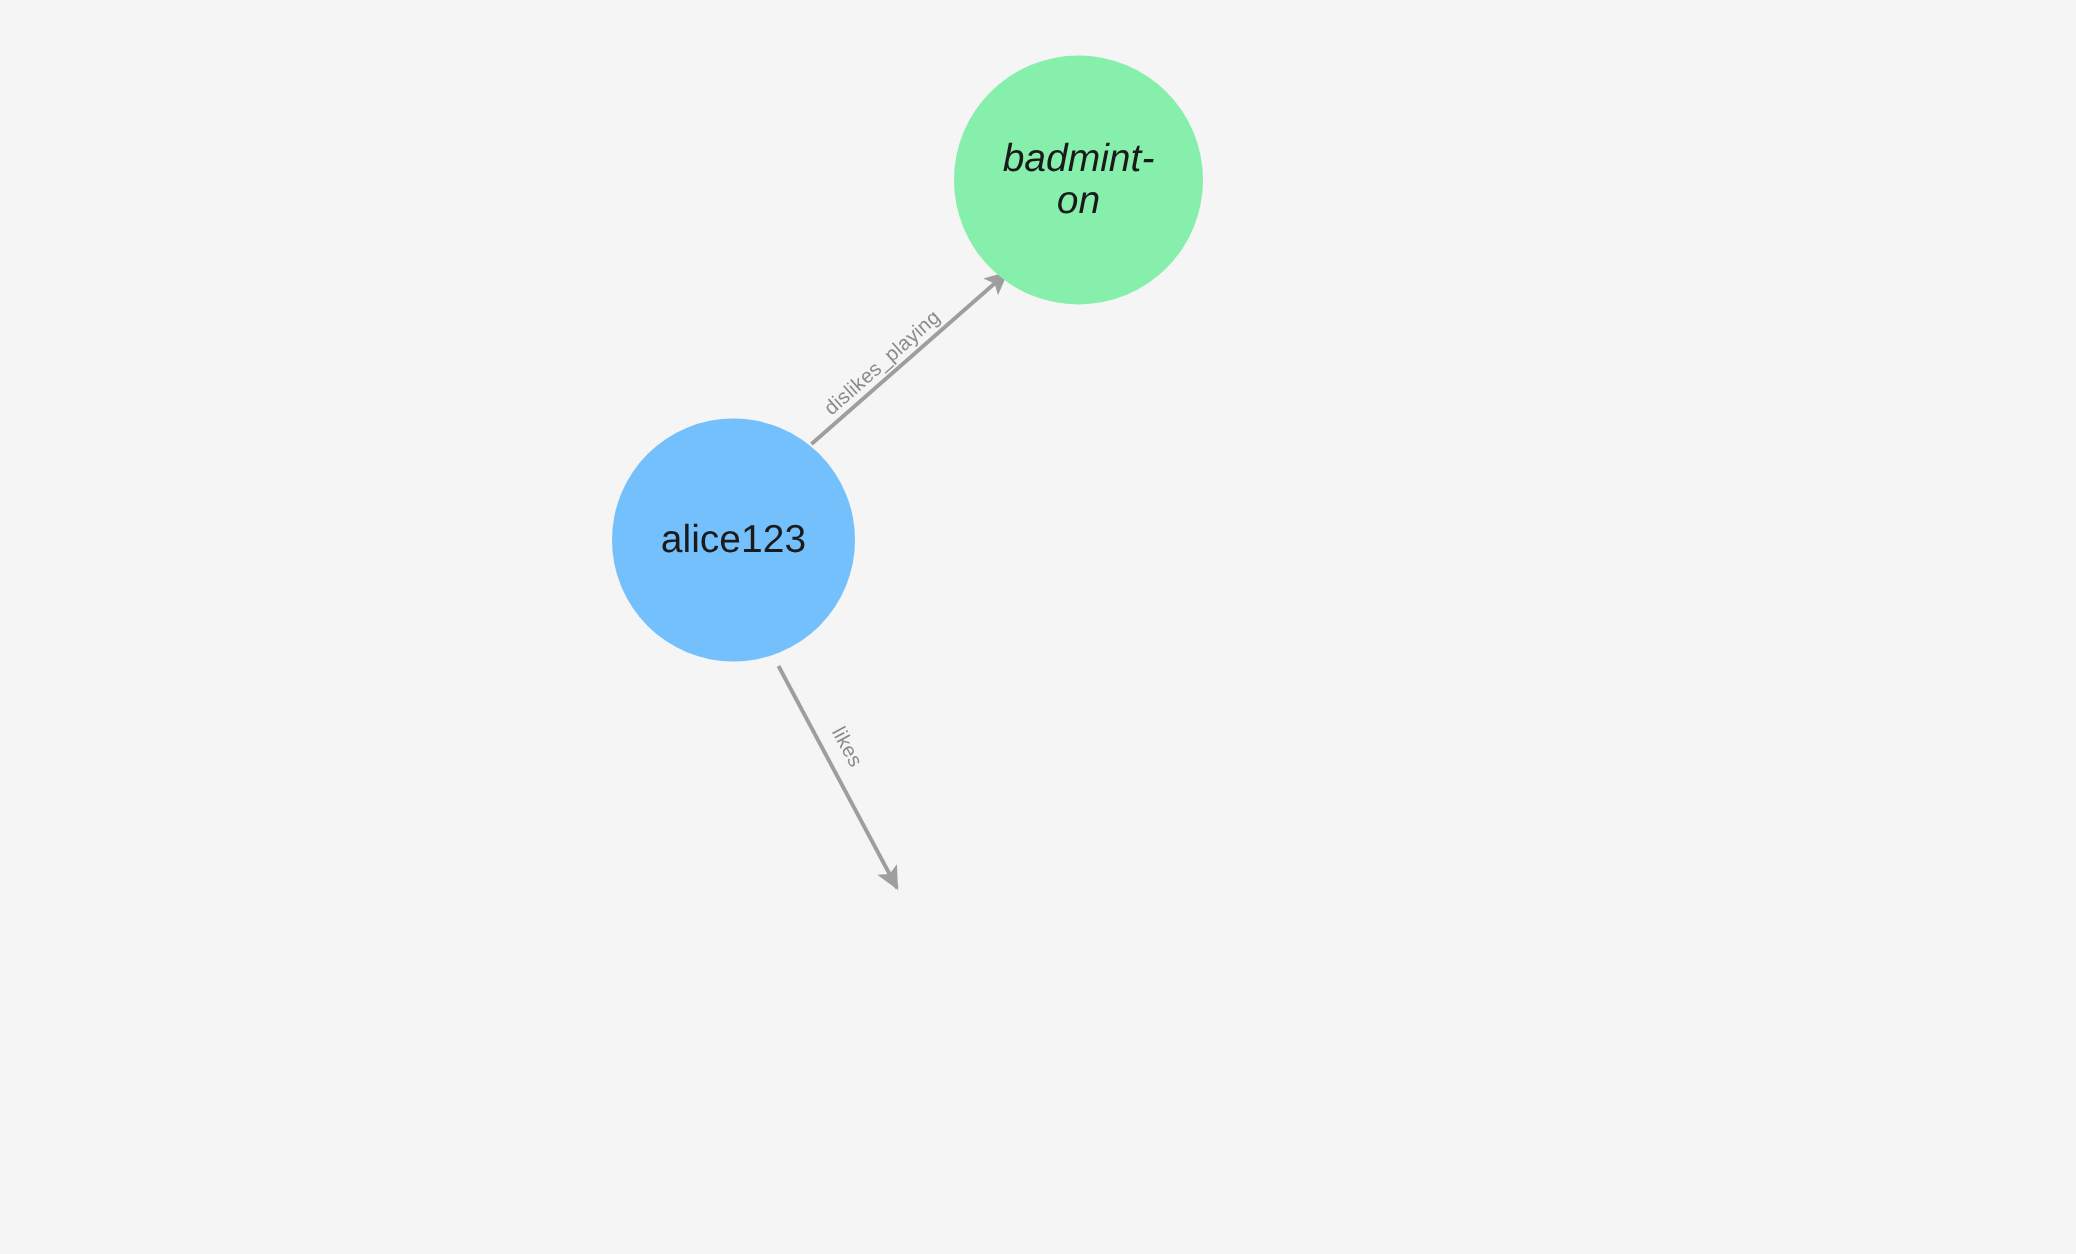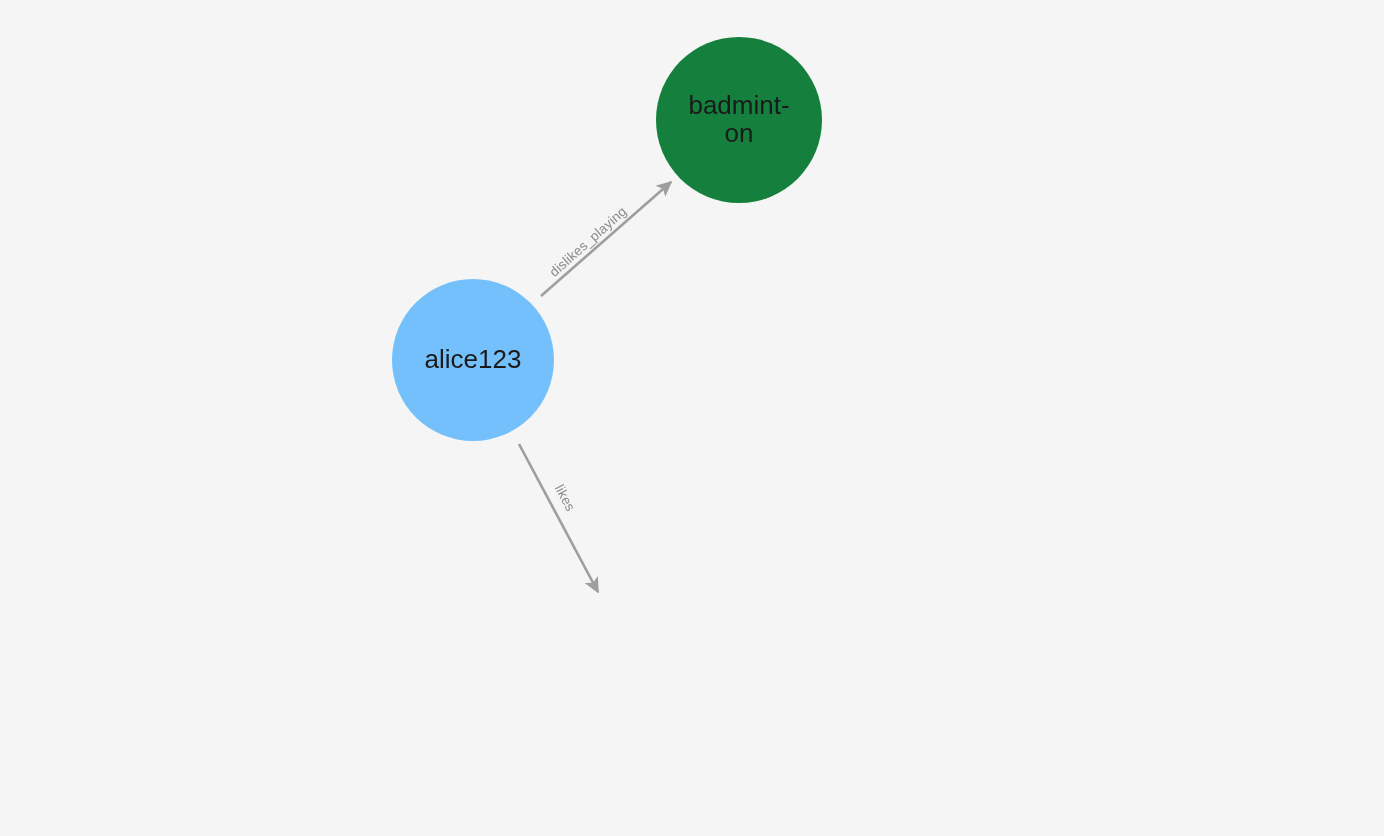"badmint-" div.node { background: #15803d -> #86efac; font-style: none -> italic; left: 656px -> 636px }
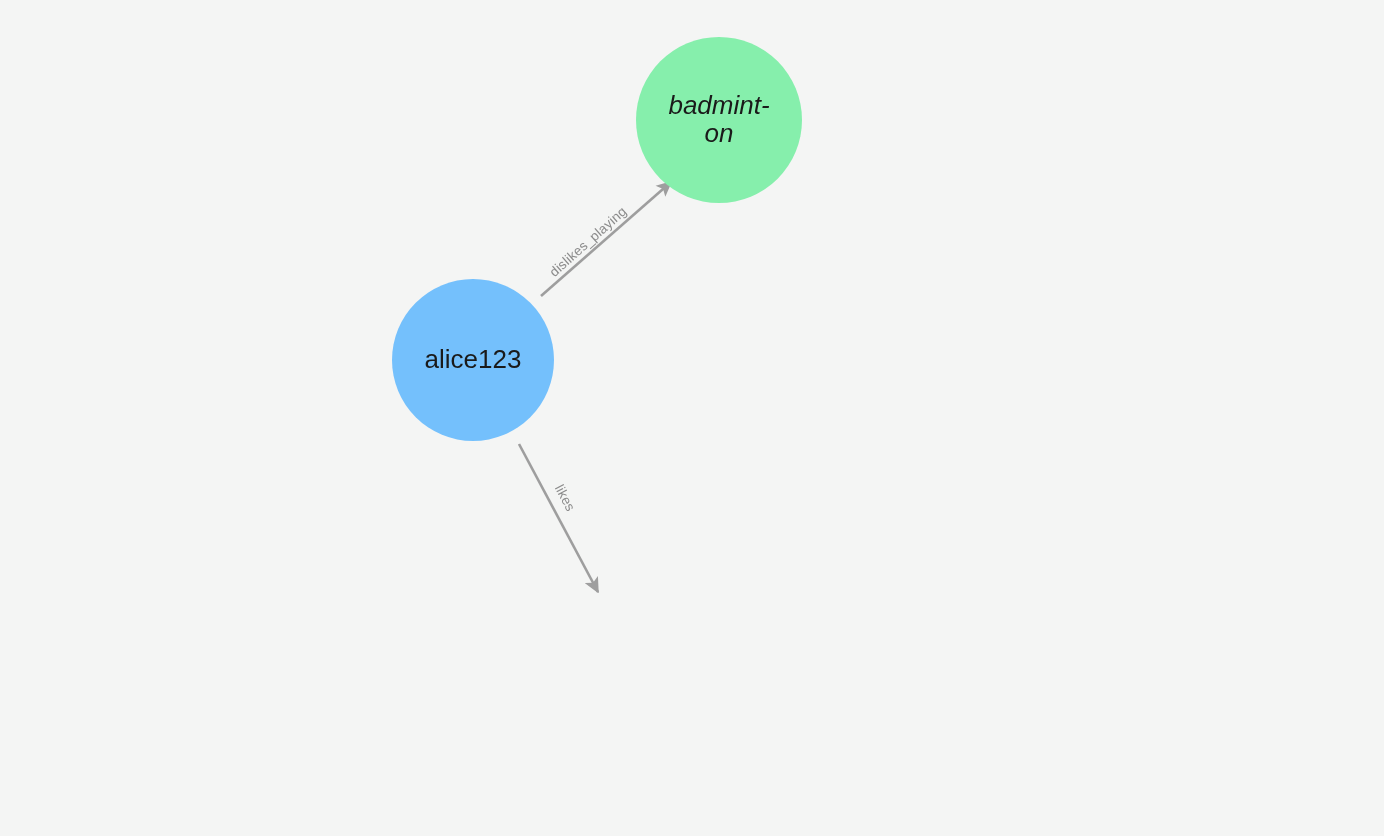"alice123" div.node { left: 392px -> 408px }
